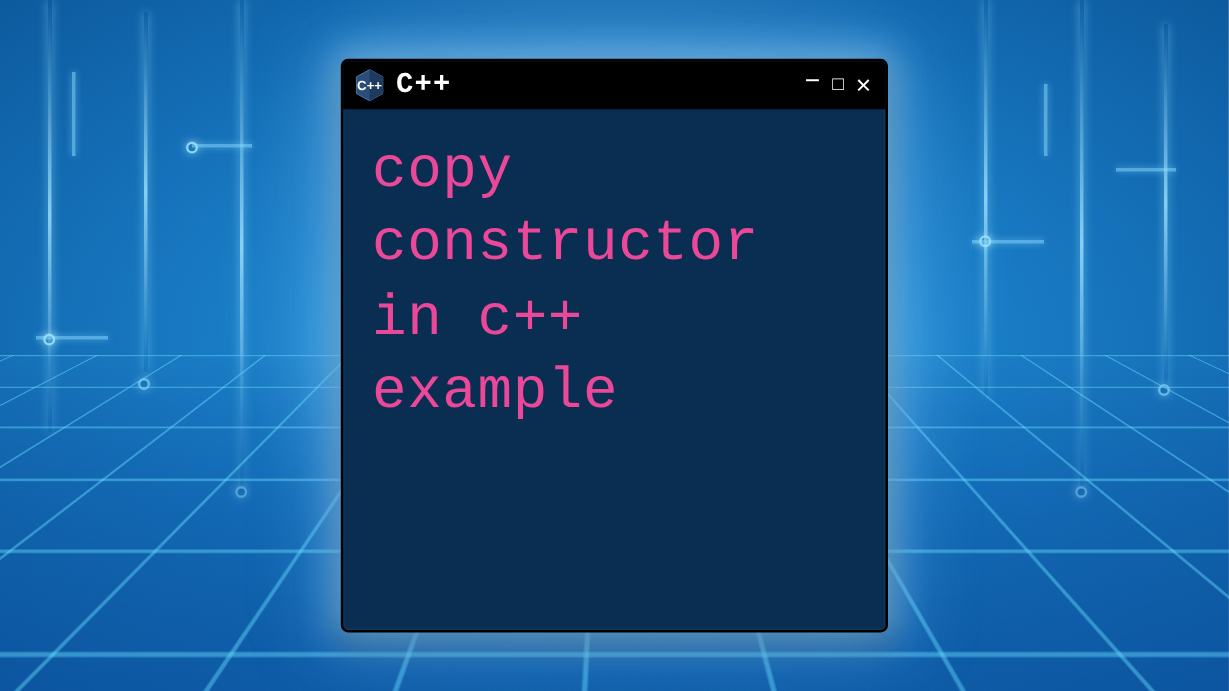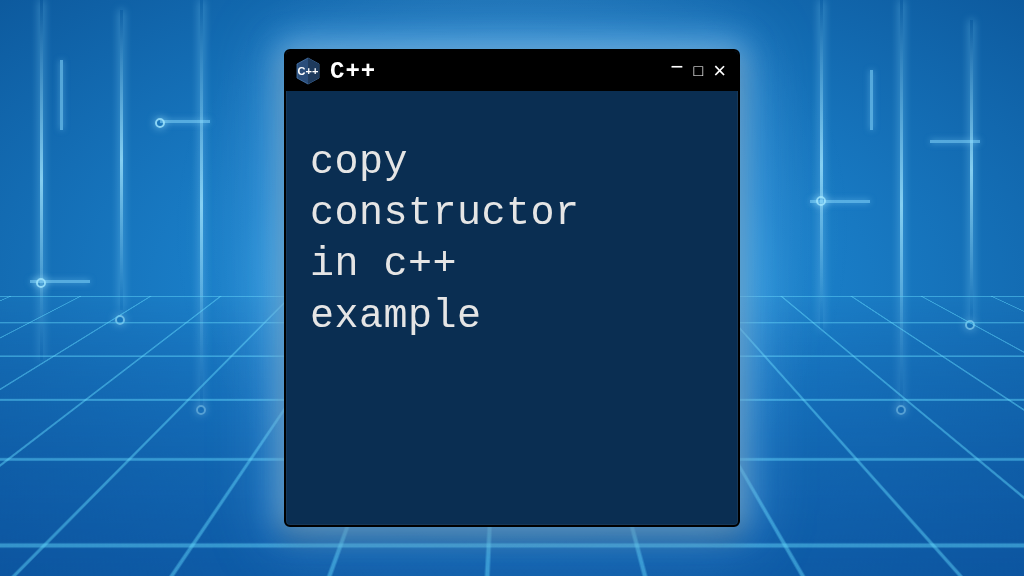"copy" .terminal-body { color: #e5e5e5 -> #ec4899; font-size: 40px -> 48px; margin-top: 24px -> none }
